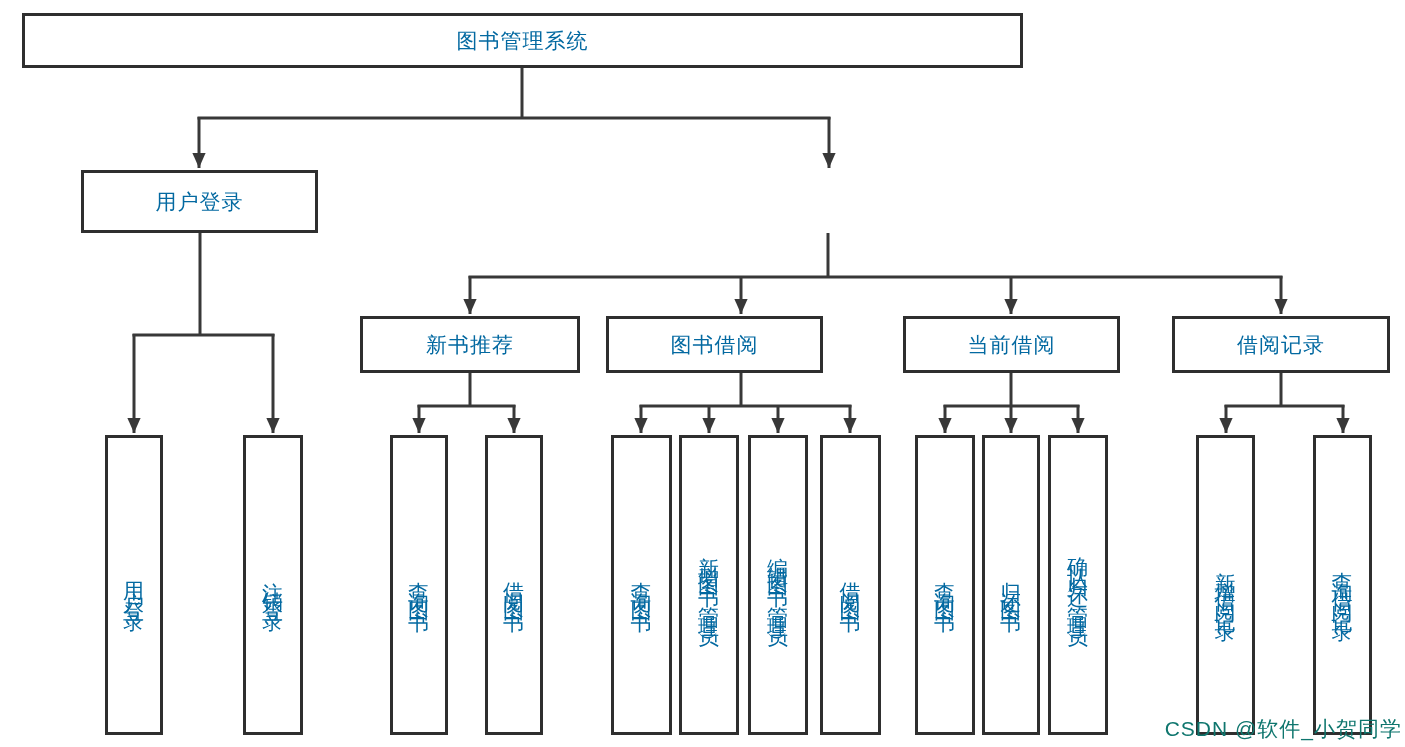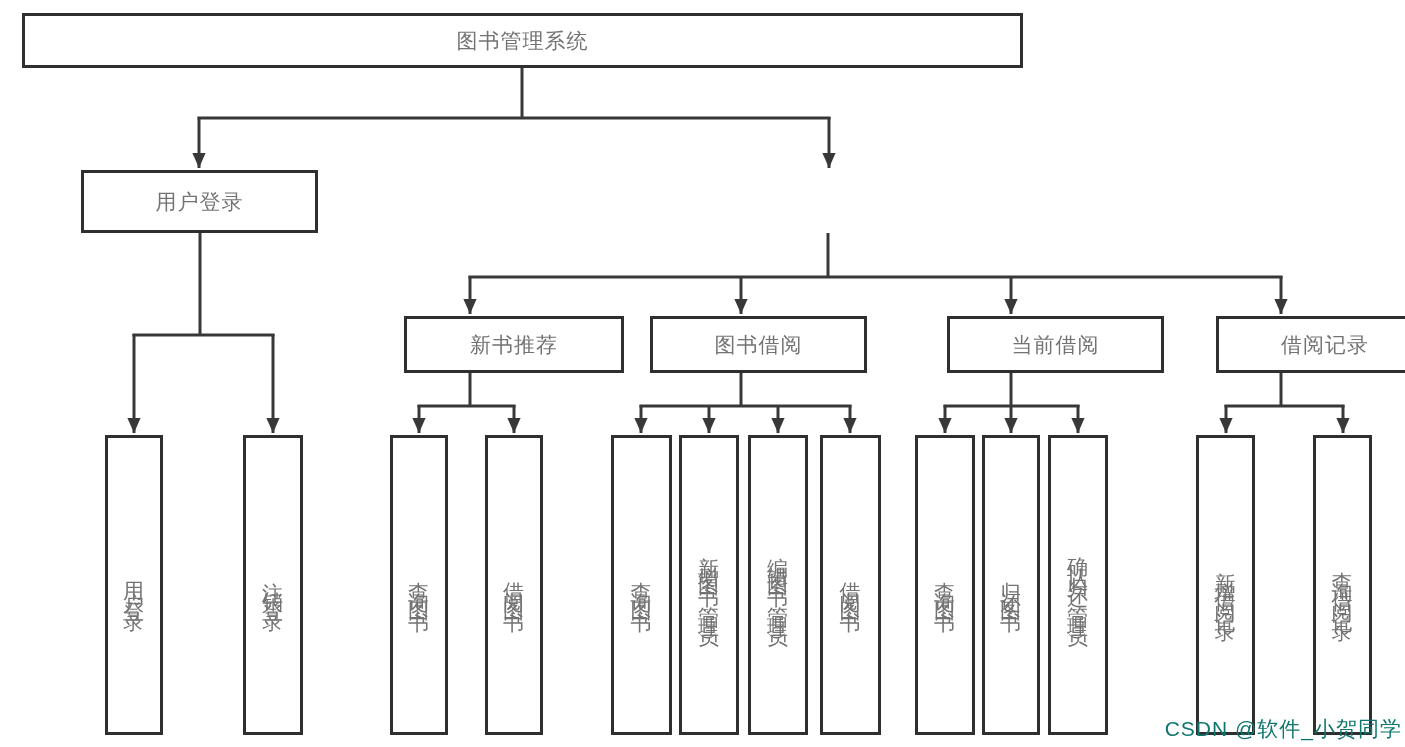"图书管理系统" .box { color: #737373 -> #0369a1 }
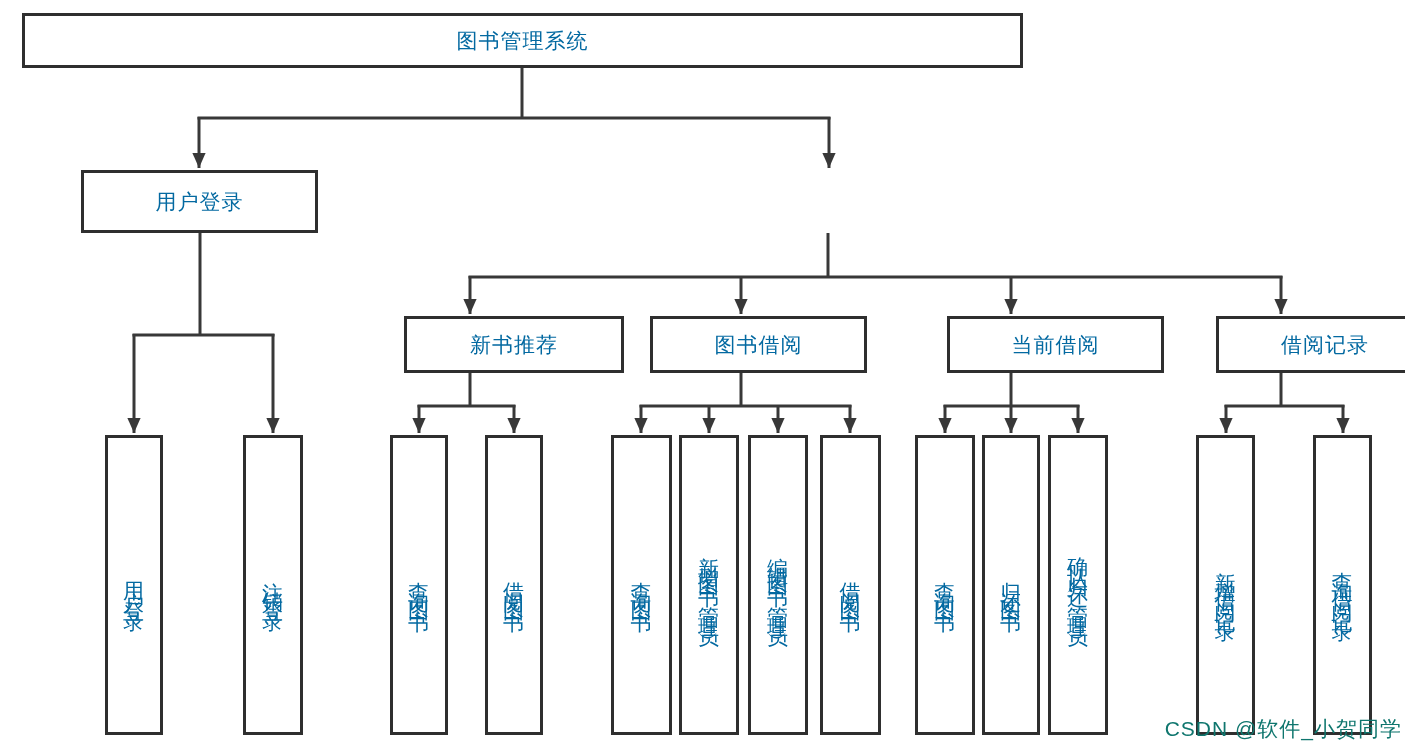"新书推荐" .lvl3 { margin-left: 44px -> none }
